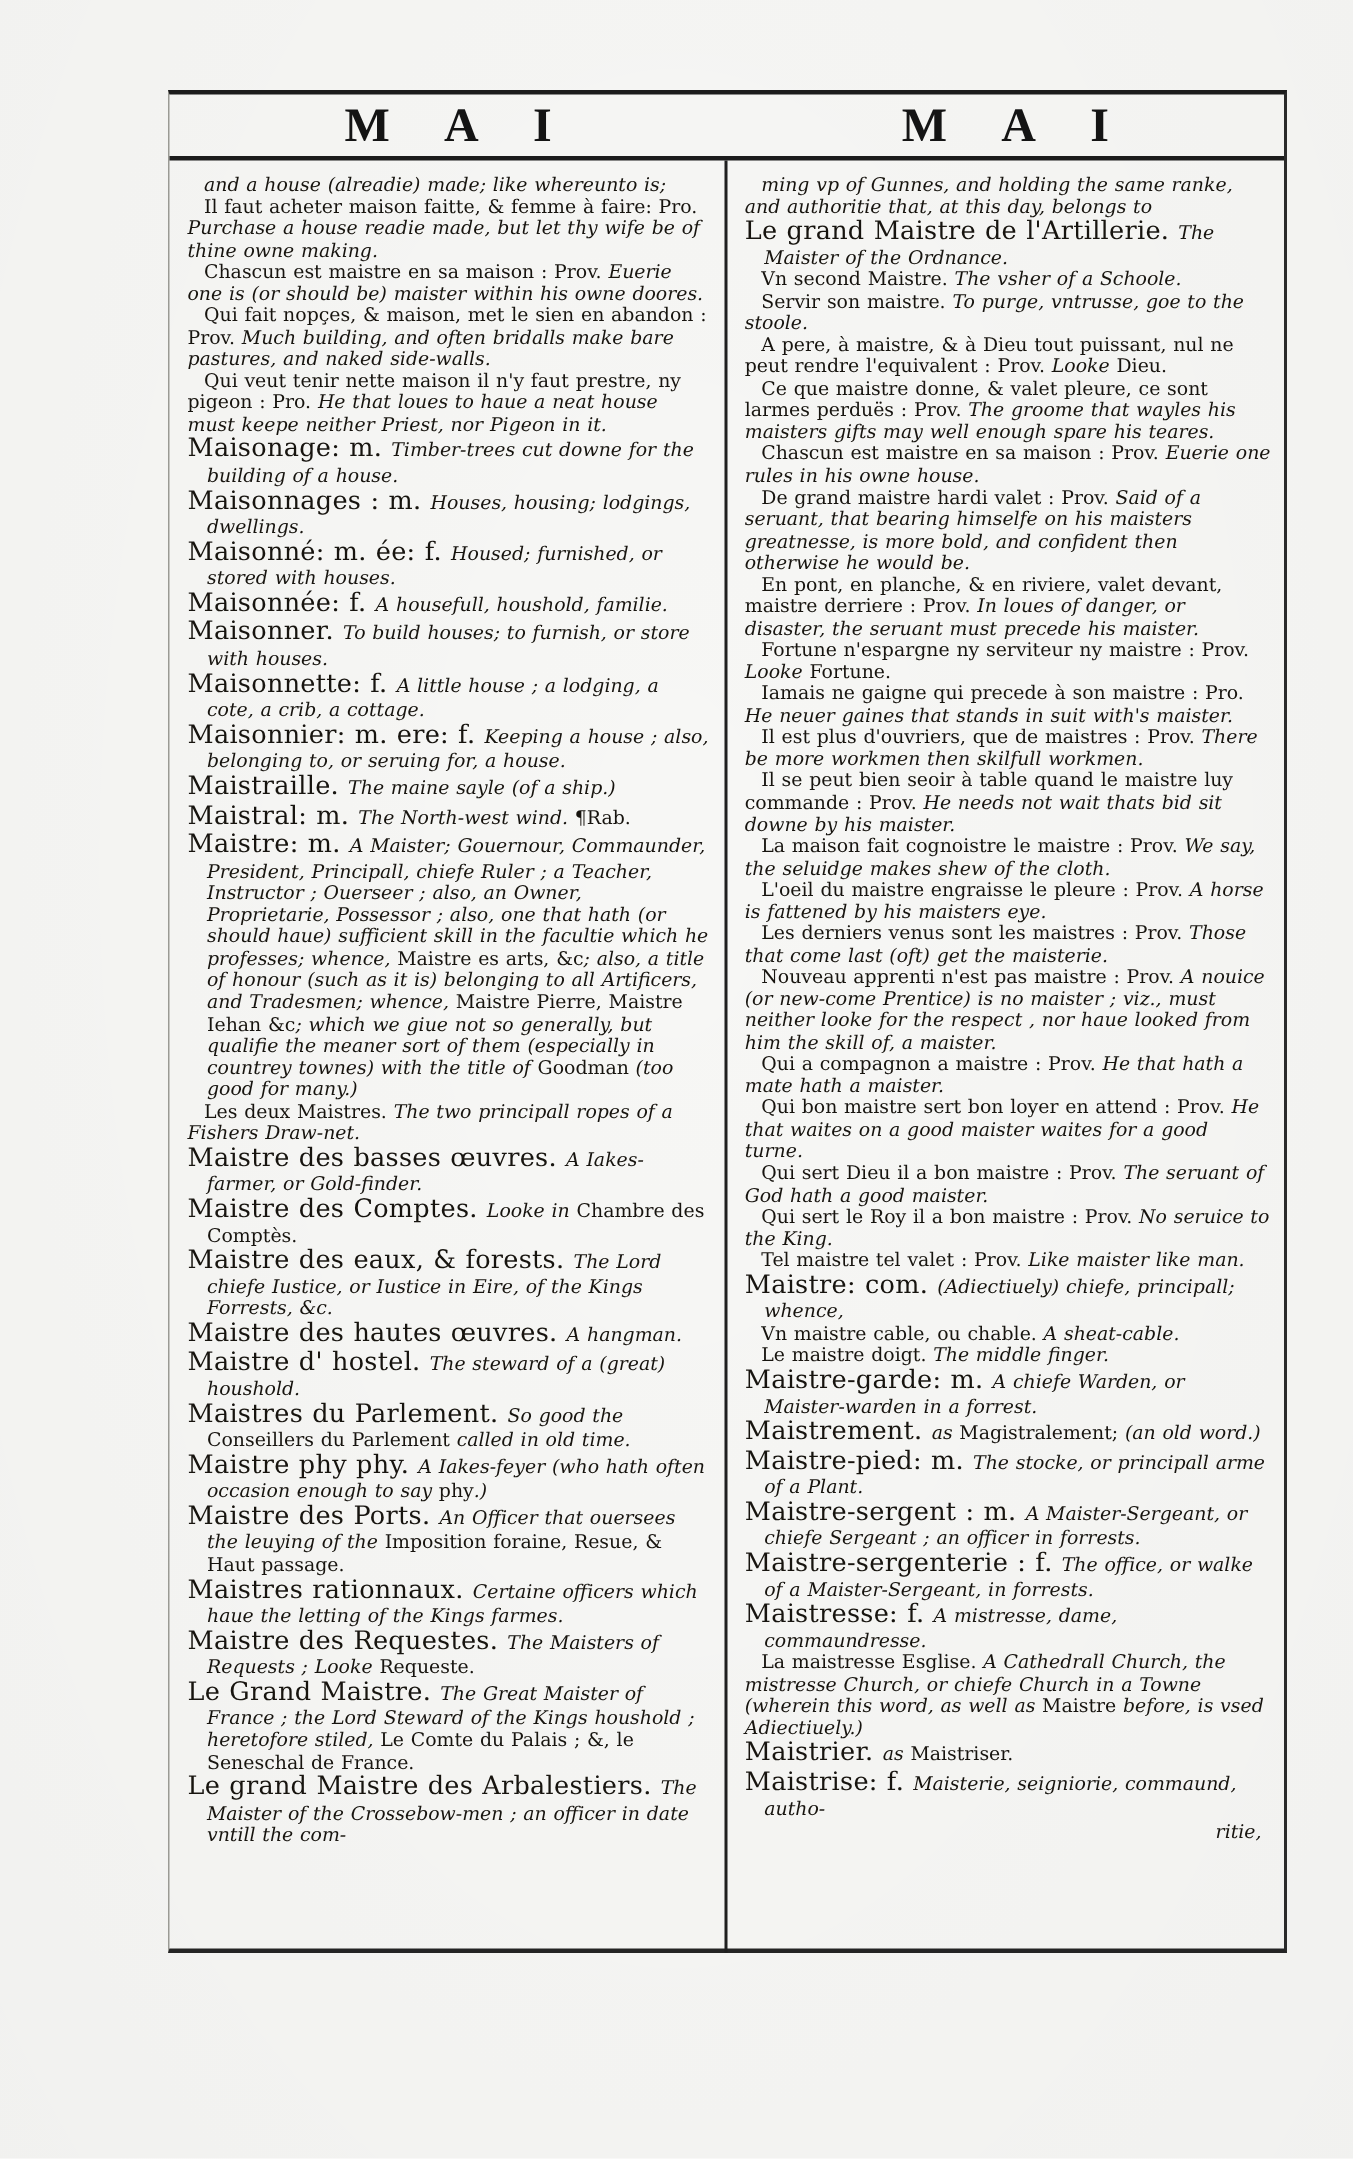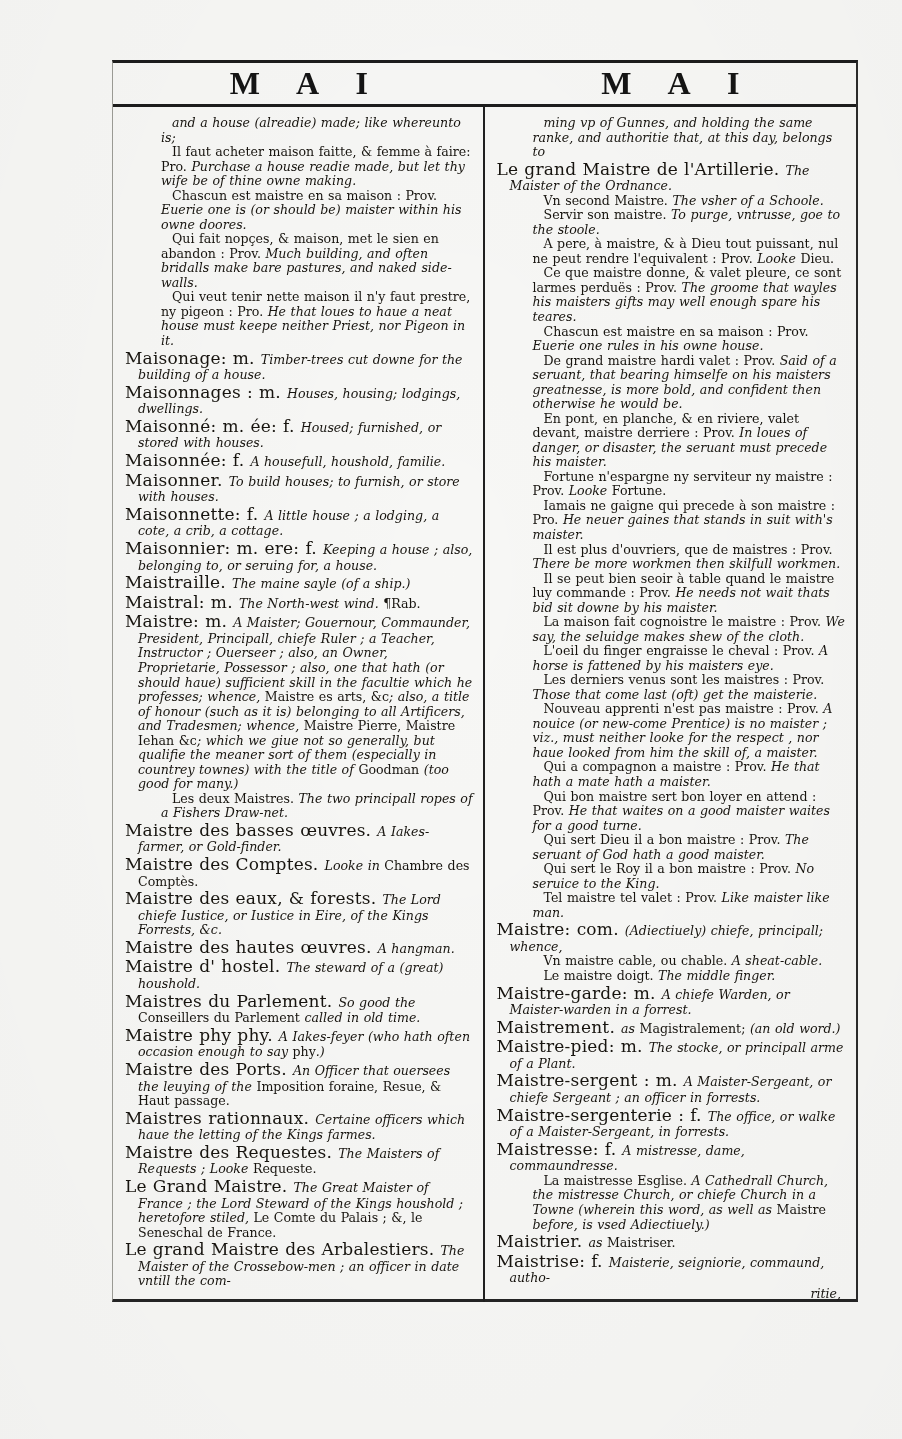"and a house (alreadie) made;" p.entry.phrase { margin-left: 36px -> none }
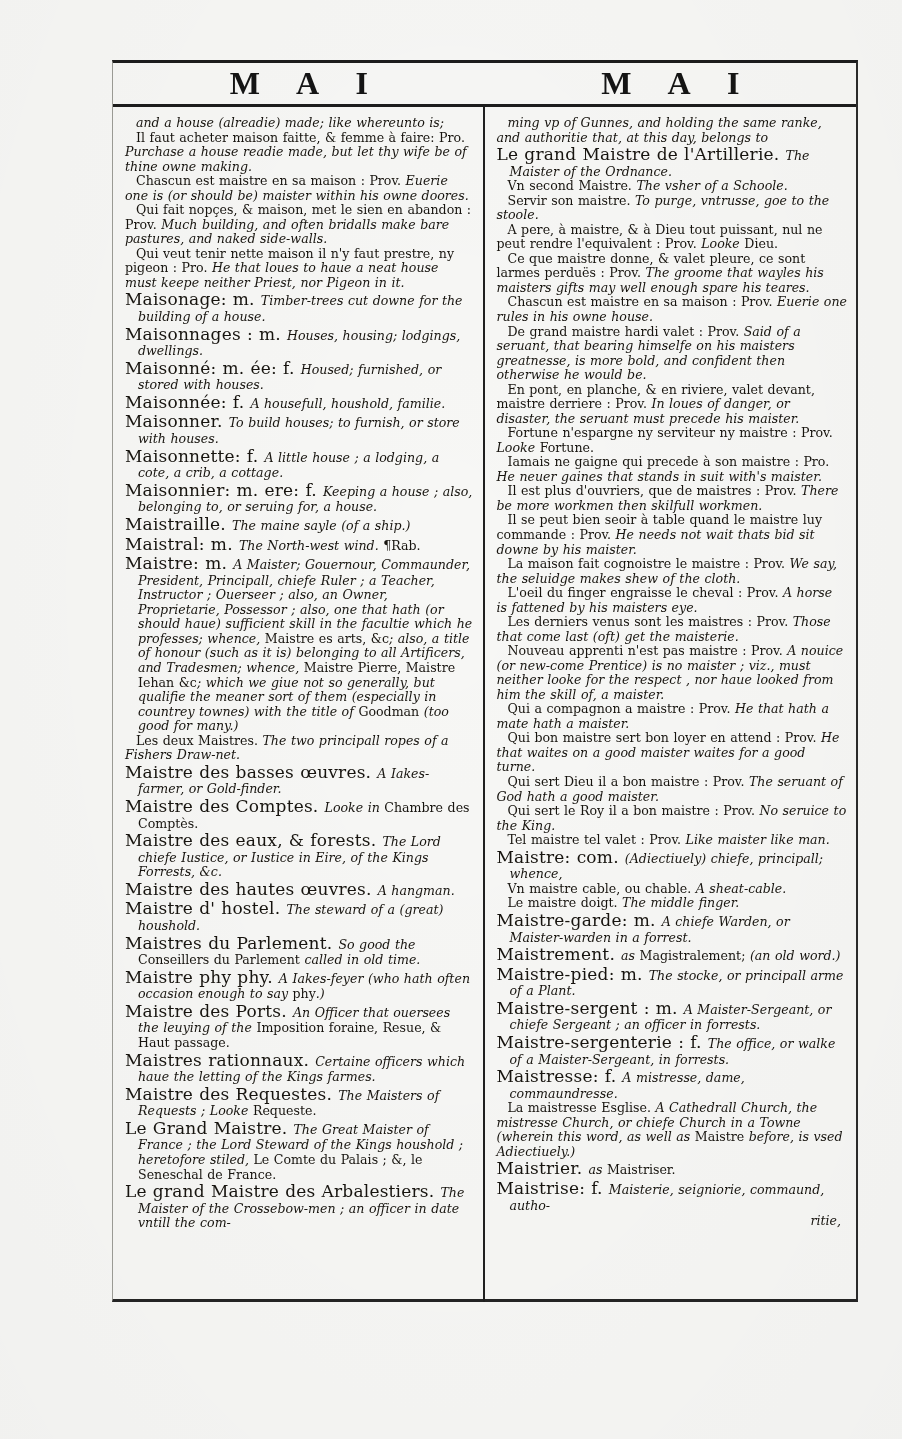"L'oeil du finger engraisse le" span.ro { text: finger engraisse le cheval -> maistre engraisse le pleure }
